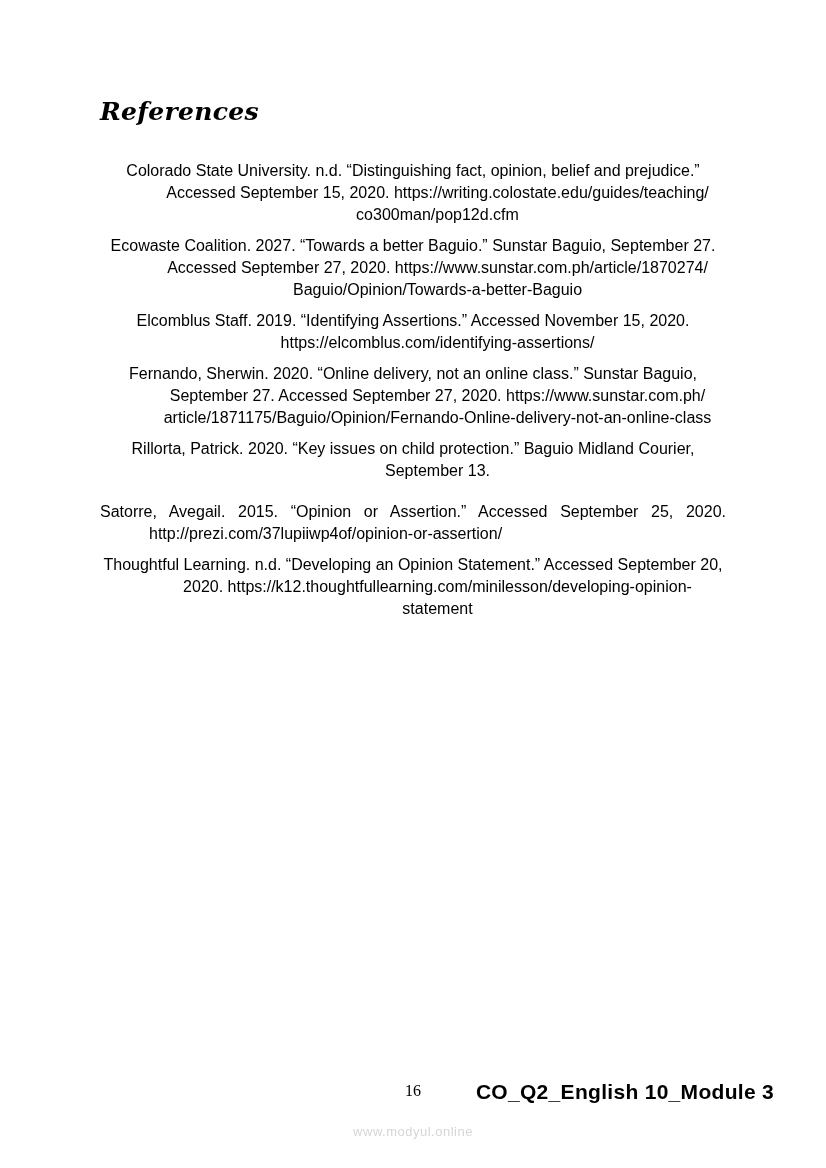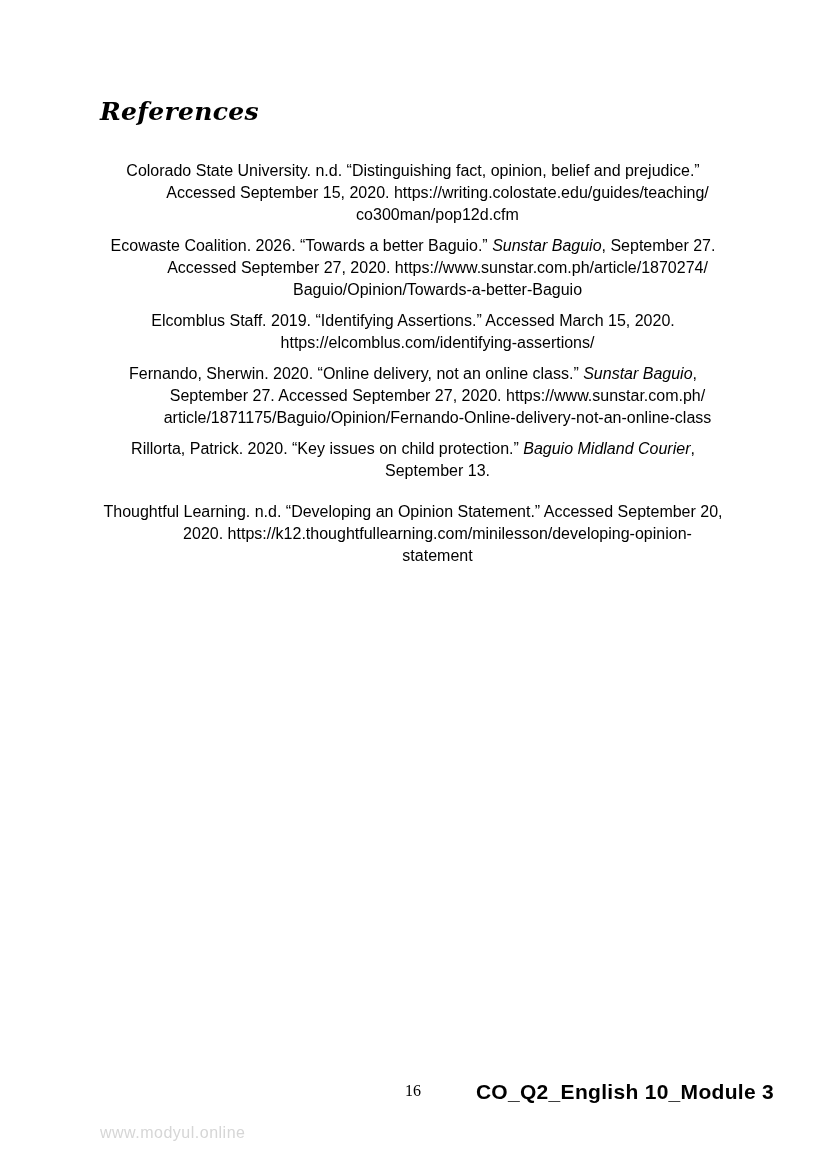"Ecowaste Coalition. 2026. “Towards a" span { text: 2026 -> 2027 }
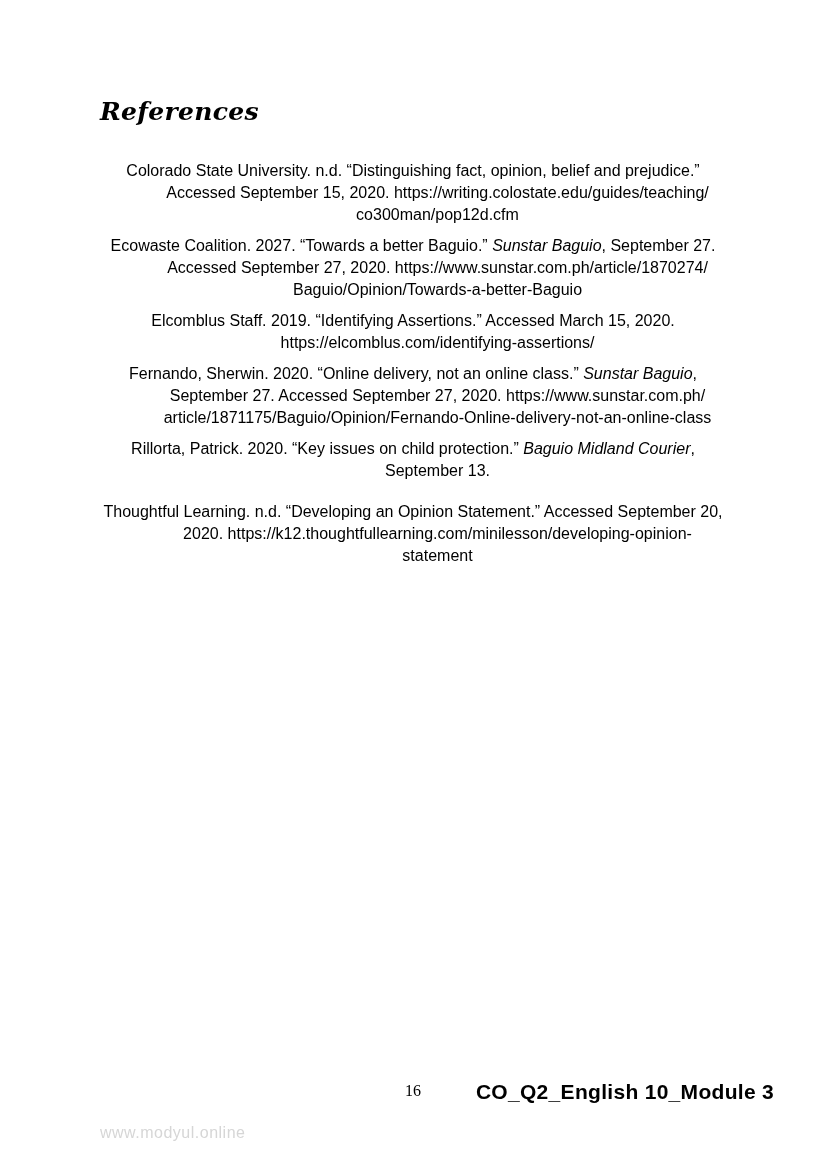"Sunstar Baguio" .italic { font-style: italic -> none }
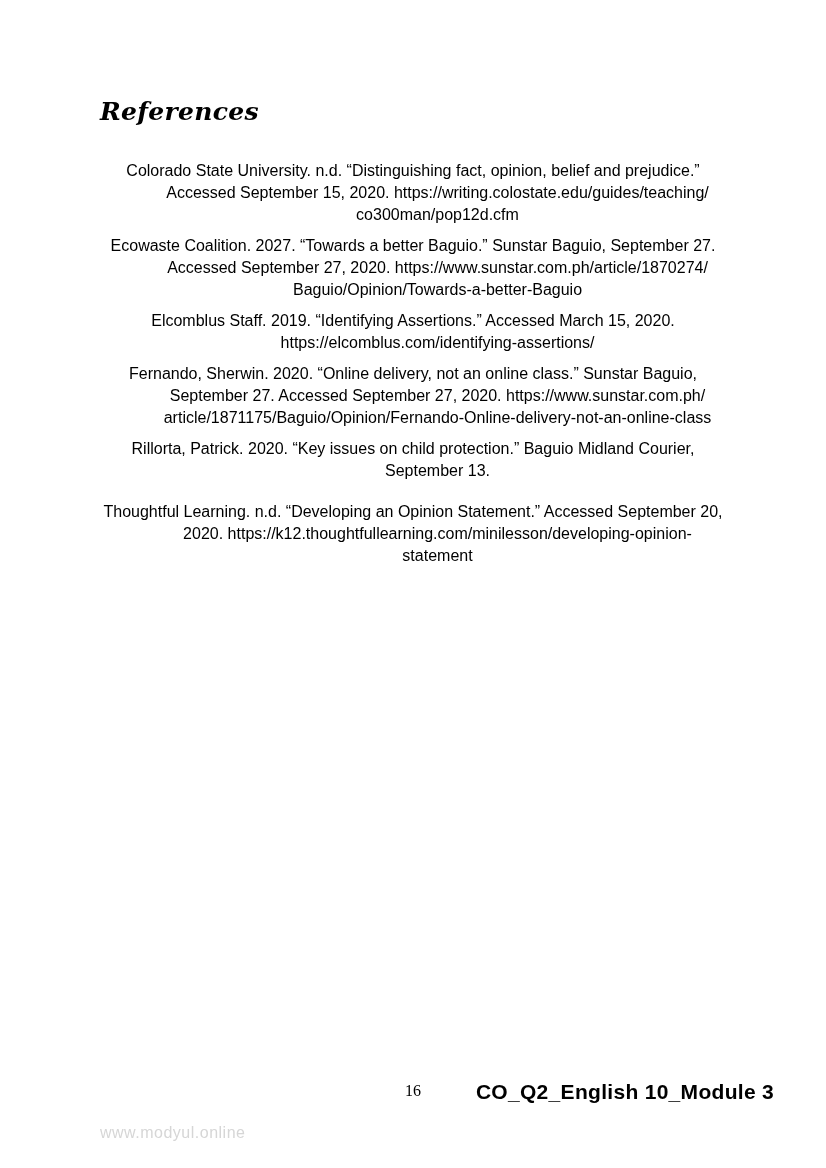"Elcomblus Staff. 2019. “Identifying" span { text: March -> November }
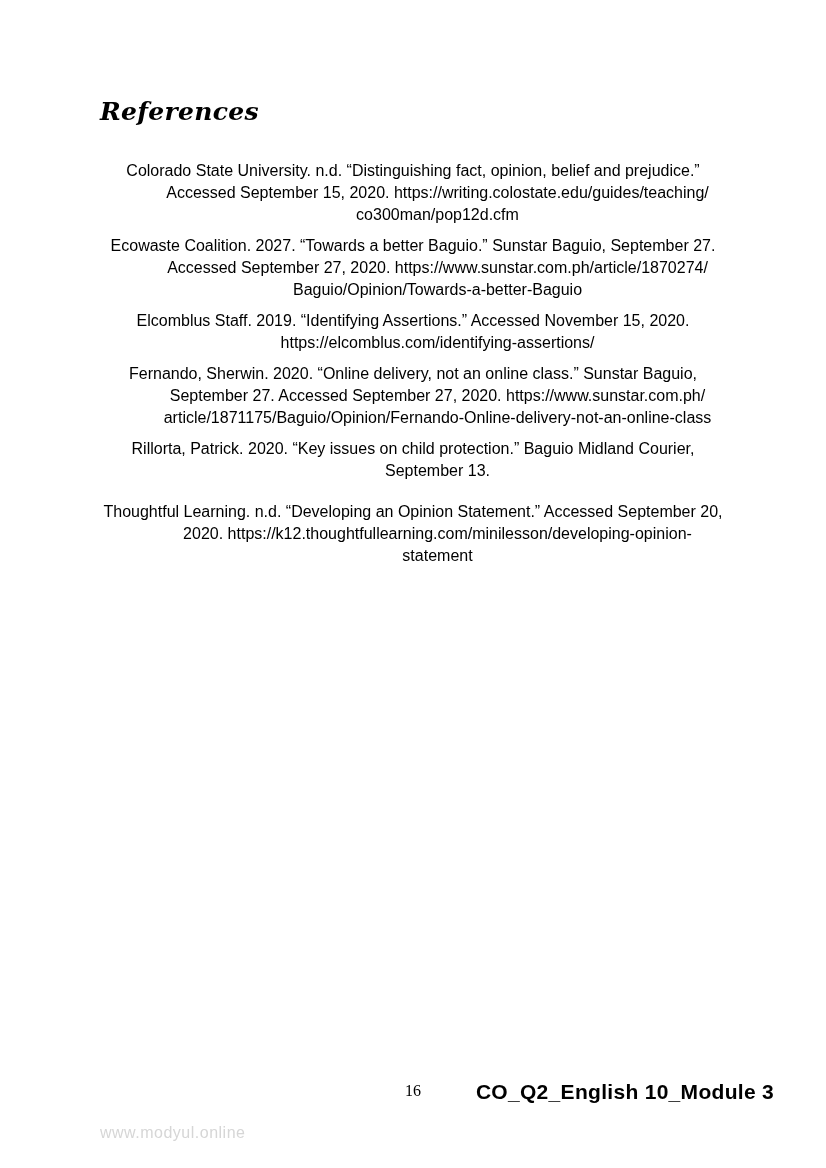"Satorre, Avegail. 2015. “Opinion or" p.ref { html: none -> <p><span>Satorre, Avegail. 2015. “Opinion or Assertion.” Accessed September 25, 2020. http://prezi.com/37lupiiwp4of/opinion-or-assertion/</span></p> }
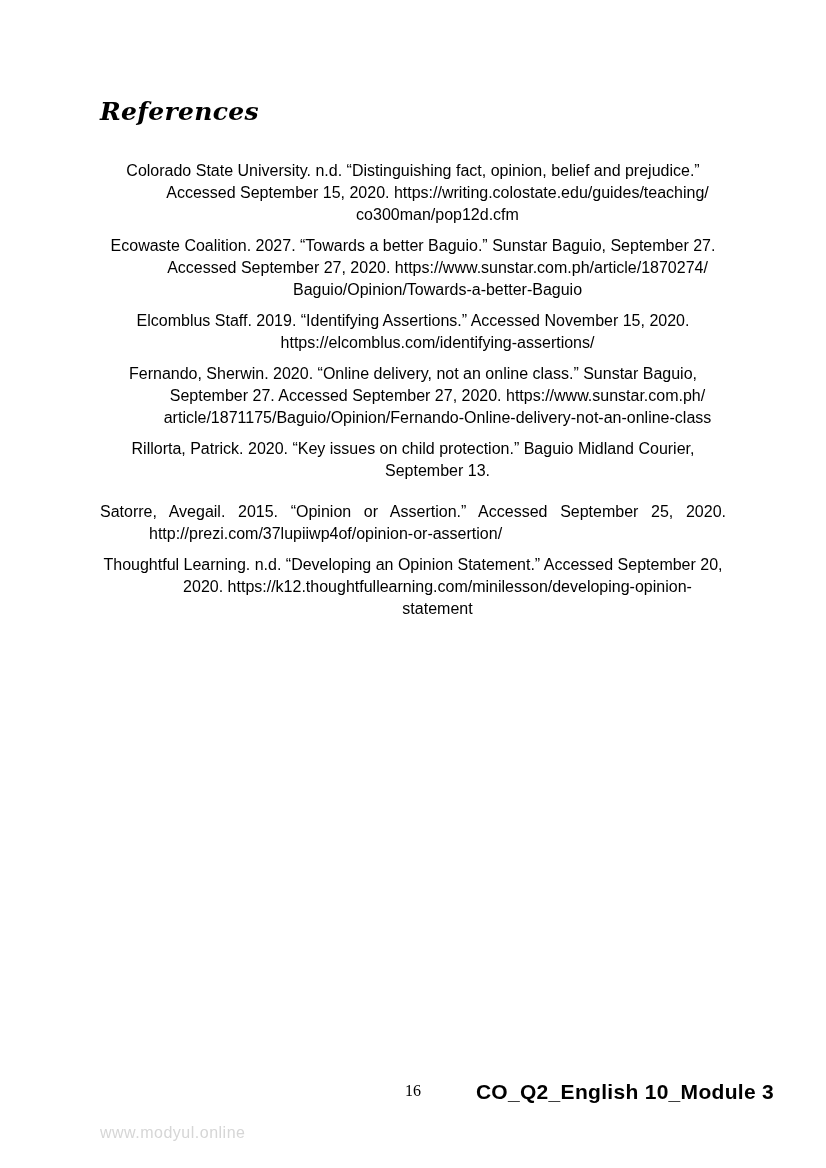"www.modyul.online" .watermark { font-size: 16px -> 13px; text-align: none -> center }
